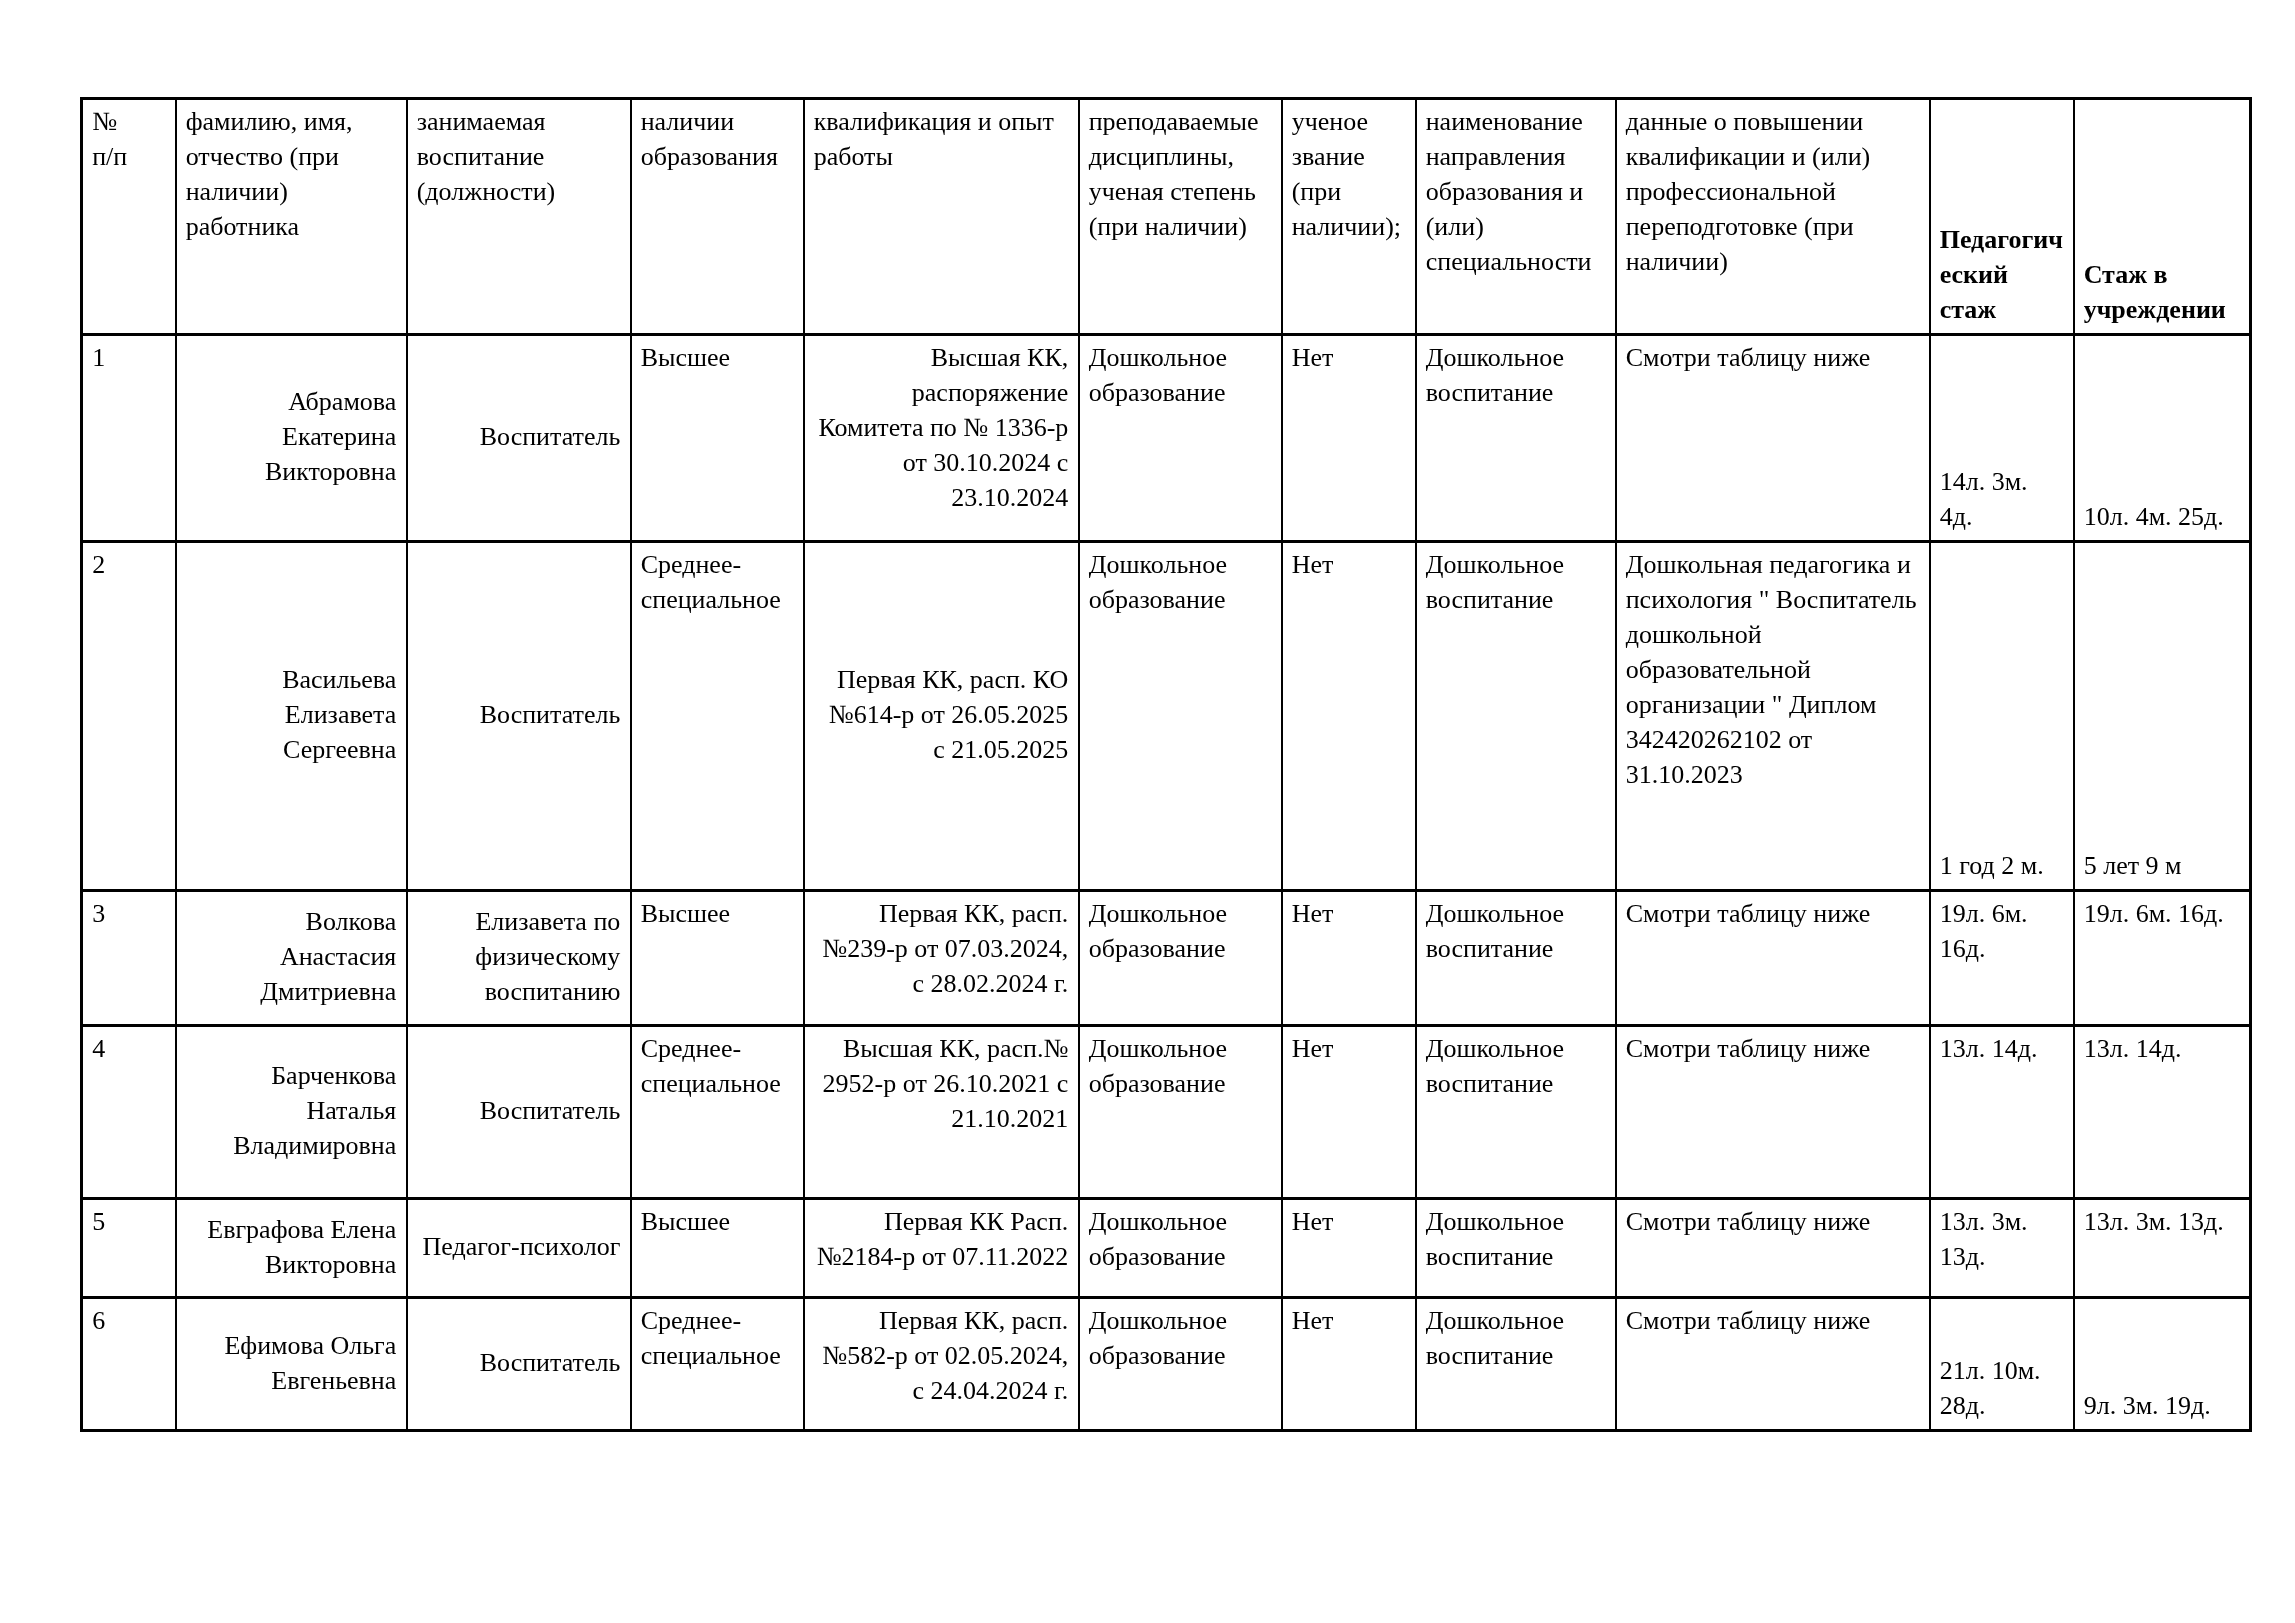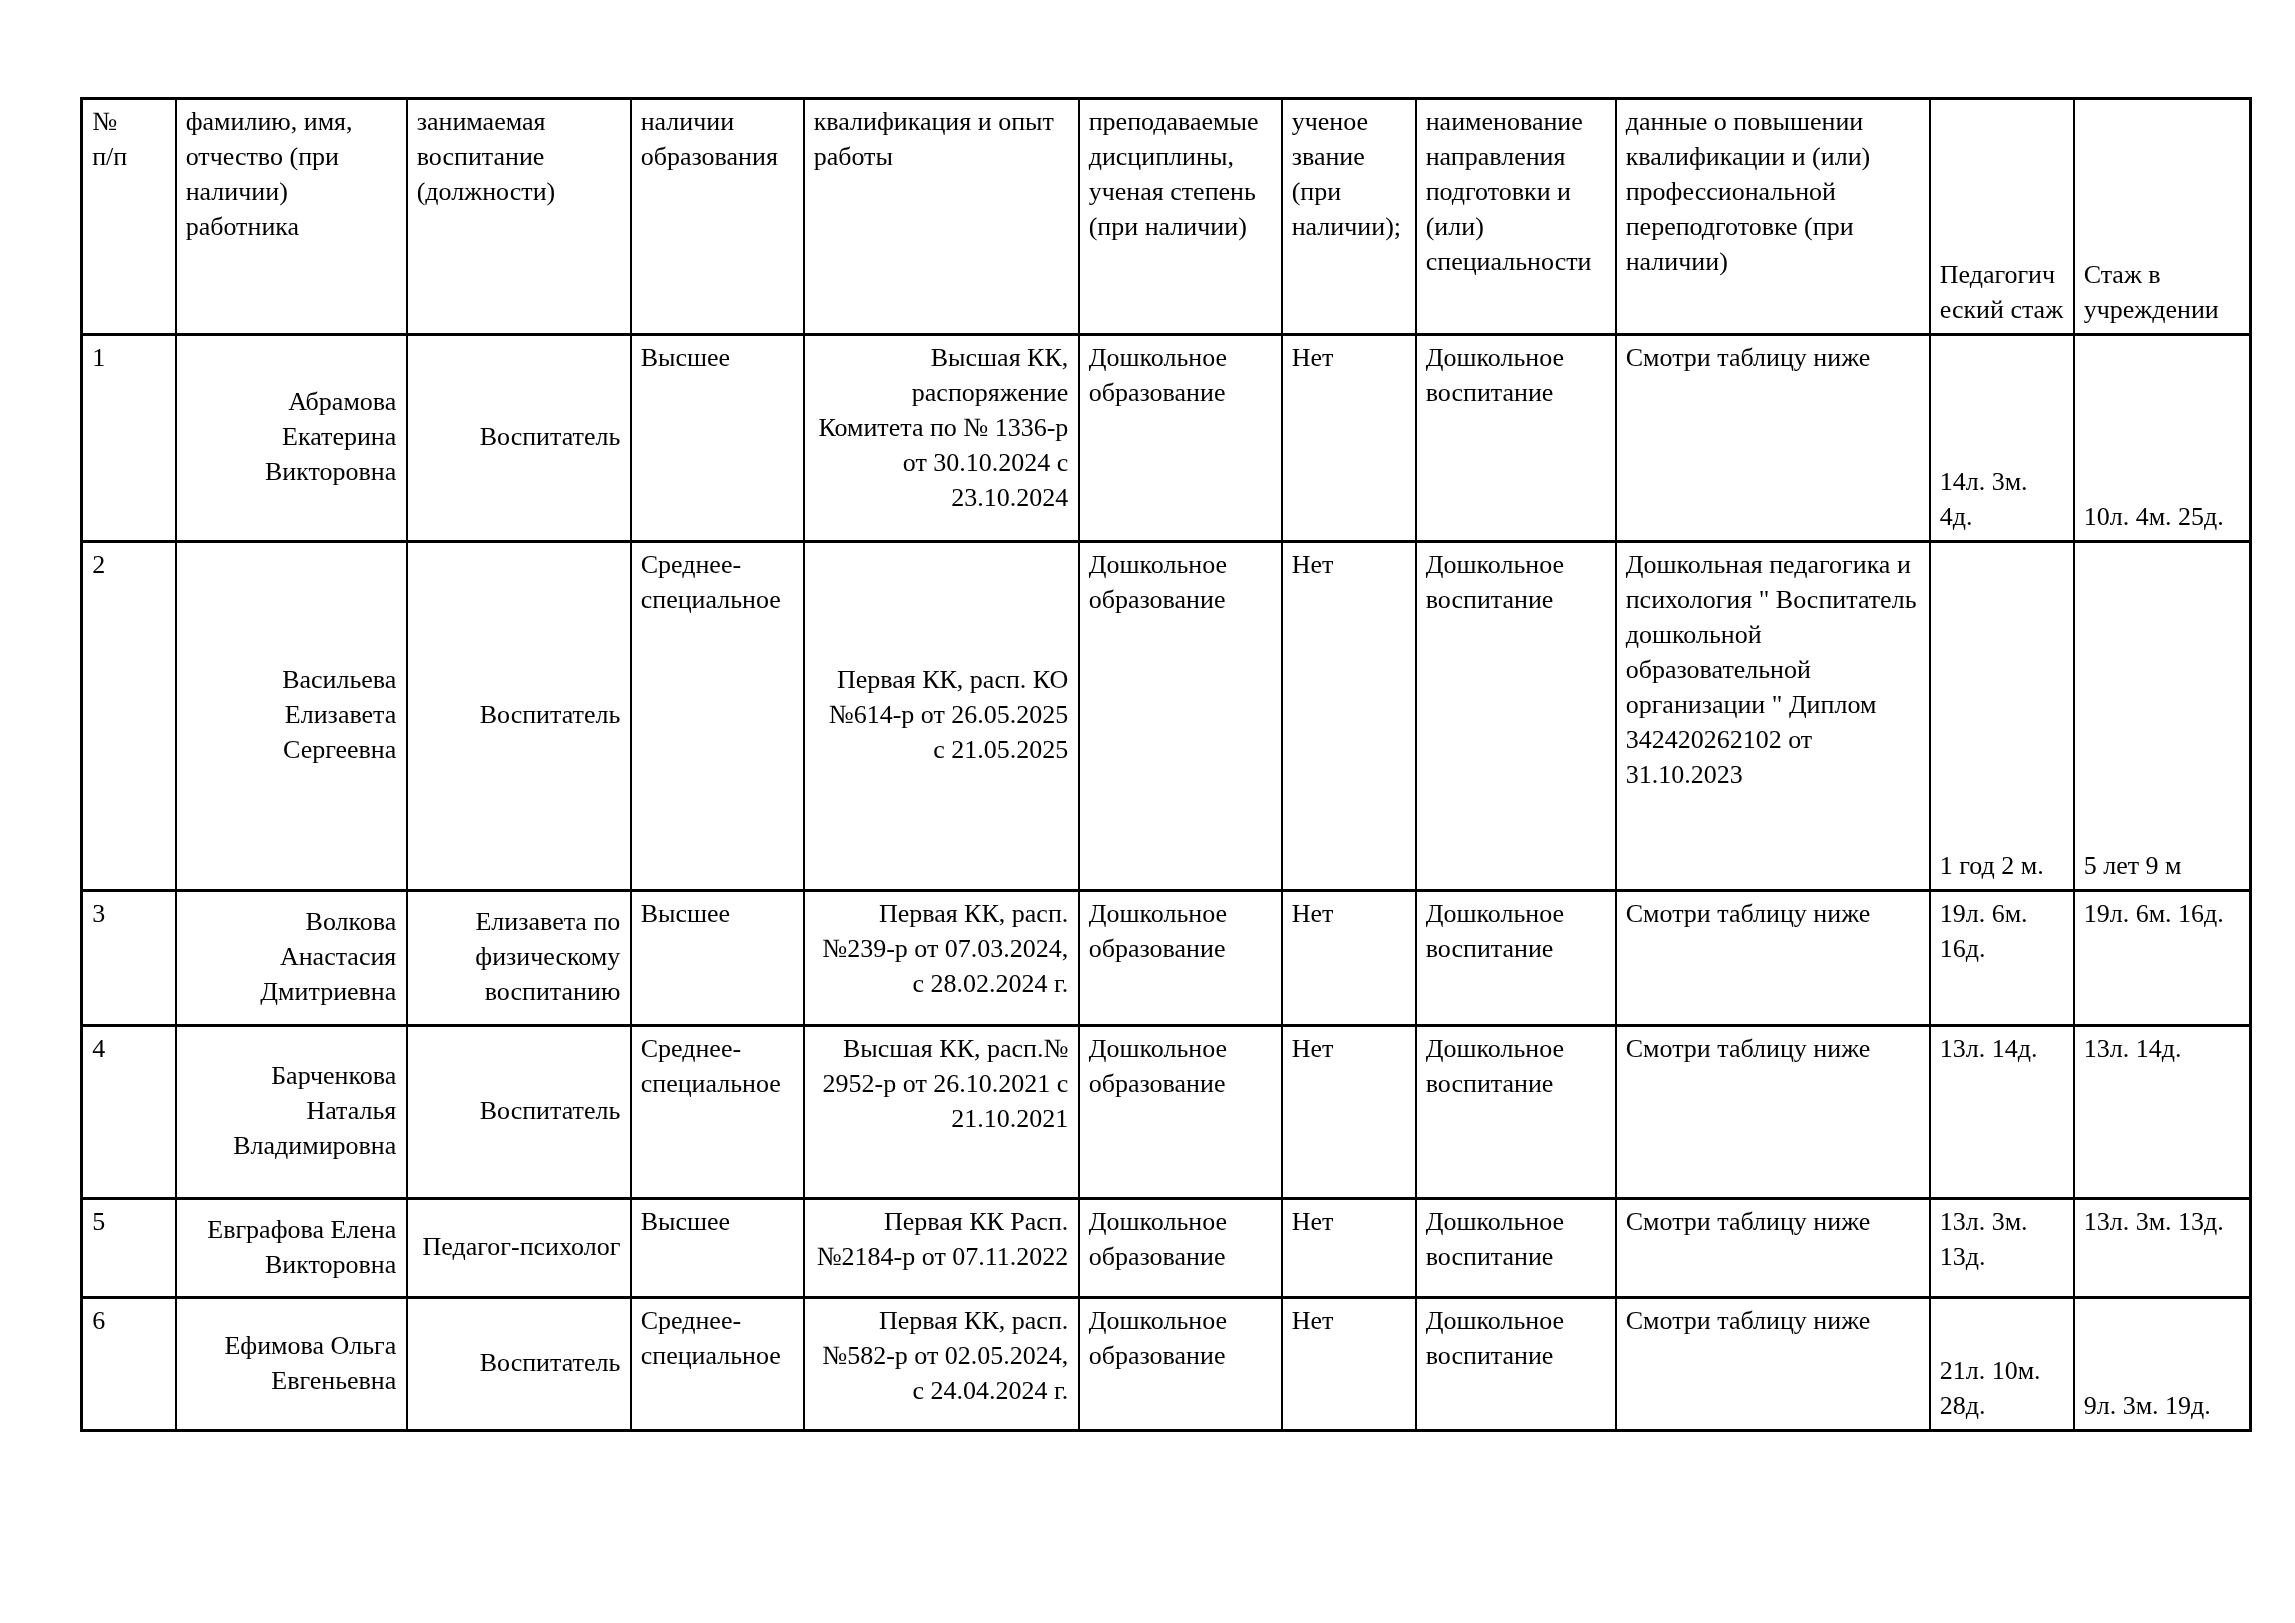"наименование направления подготовки и" th.vt { text: подготовки -> образования }
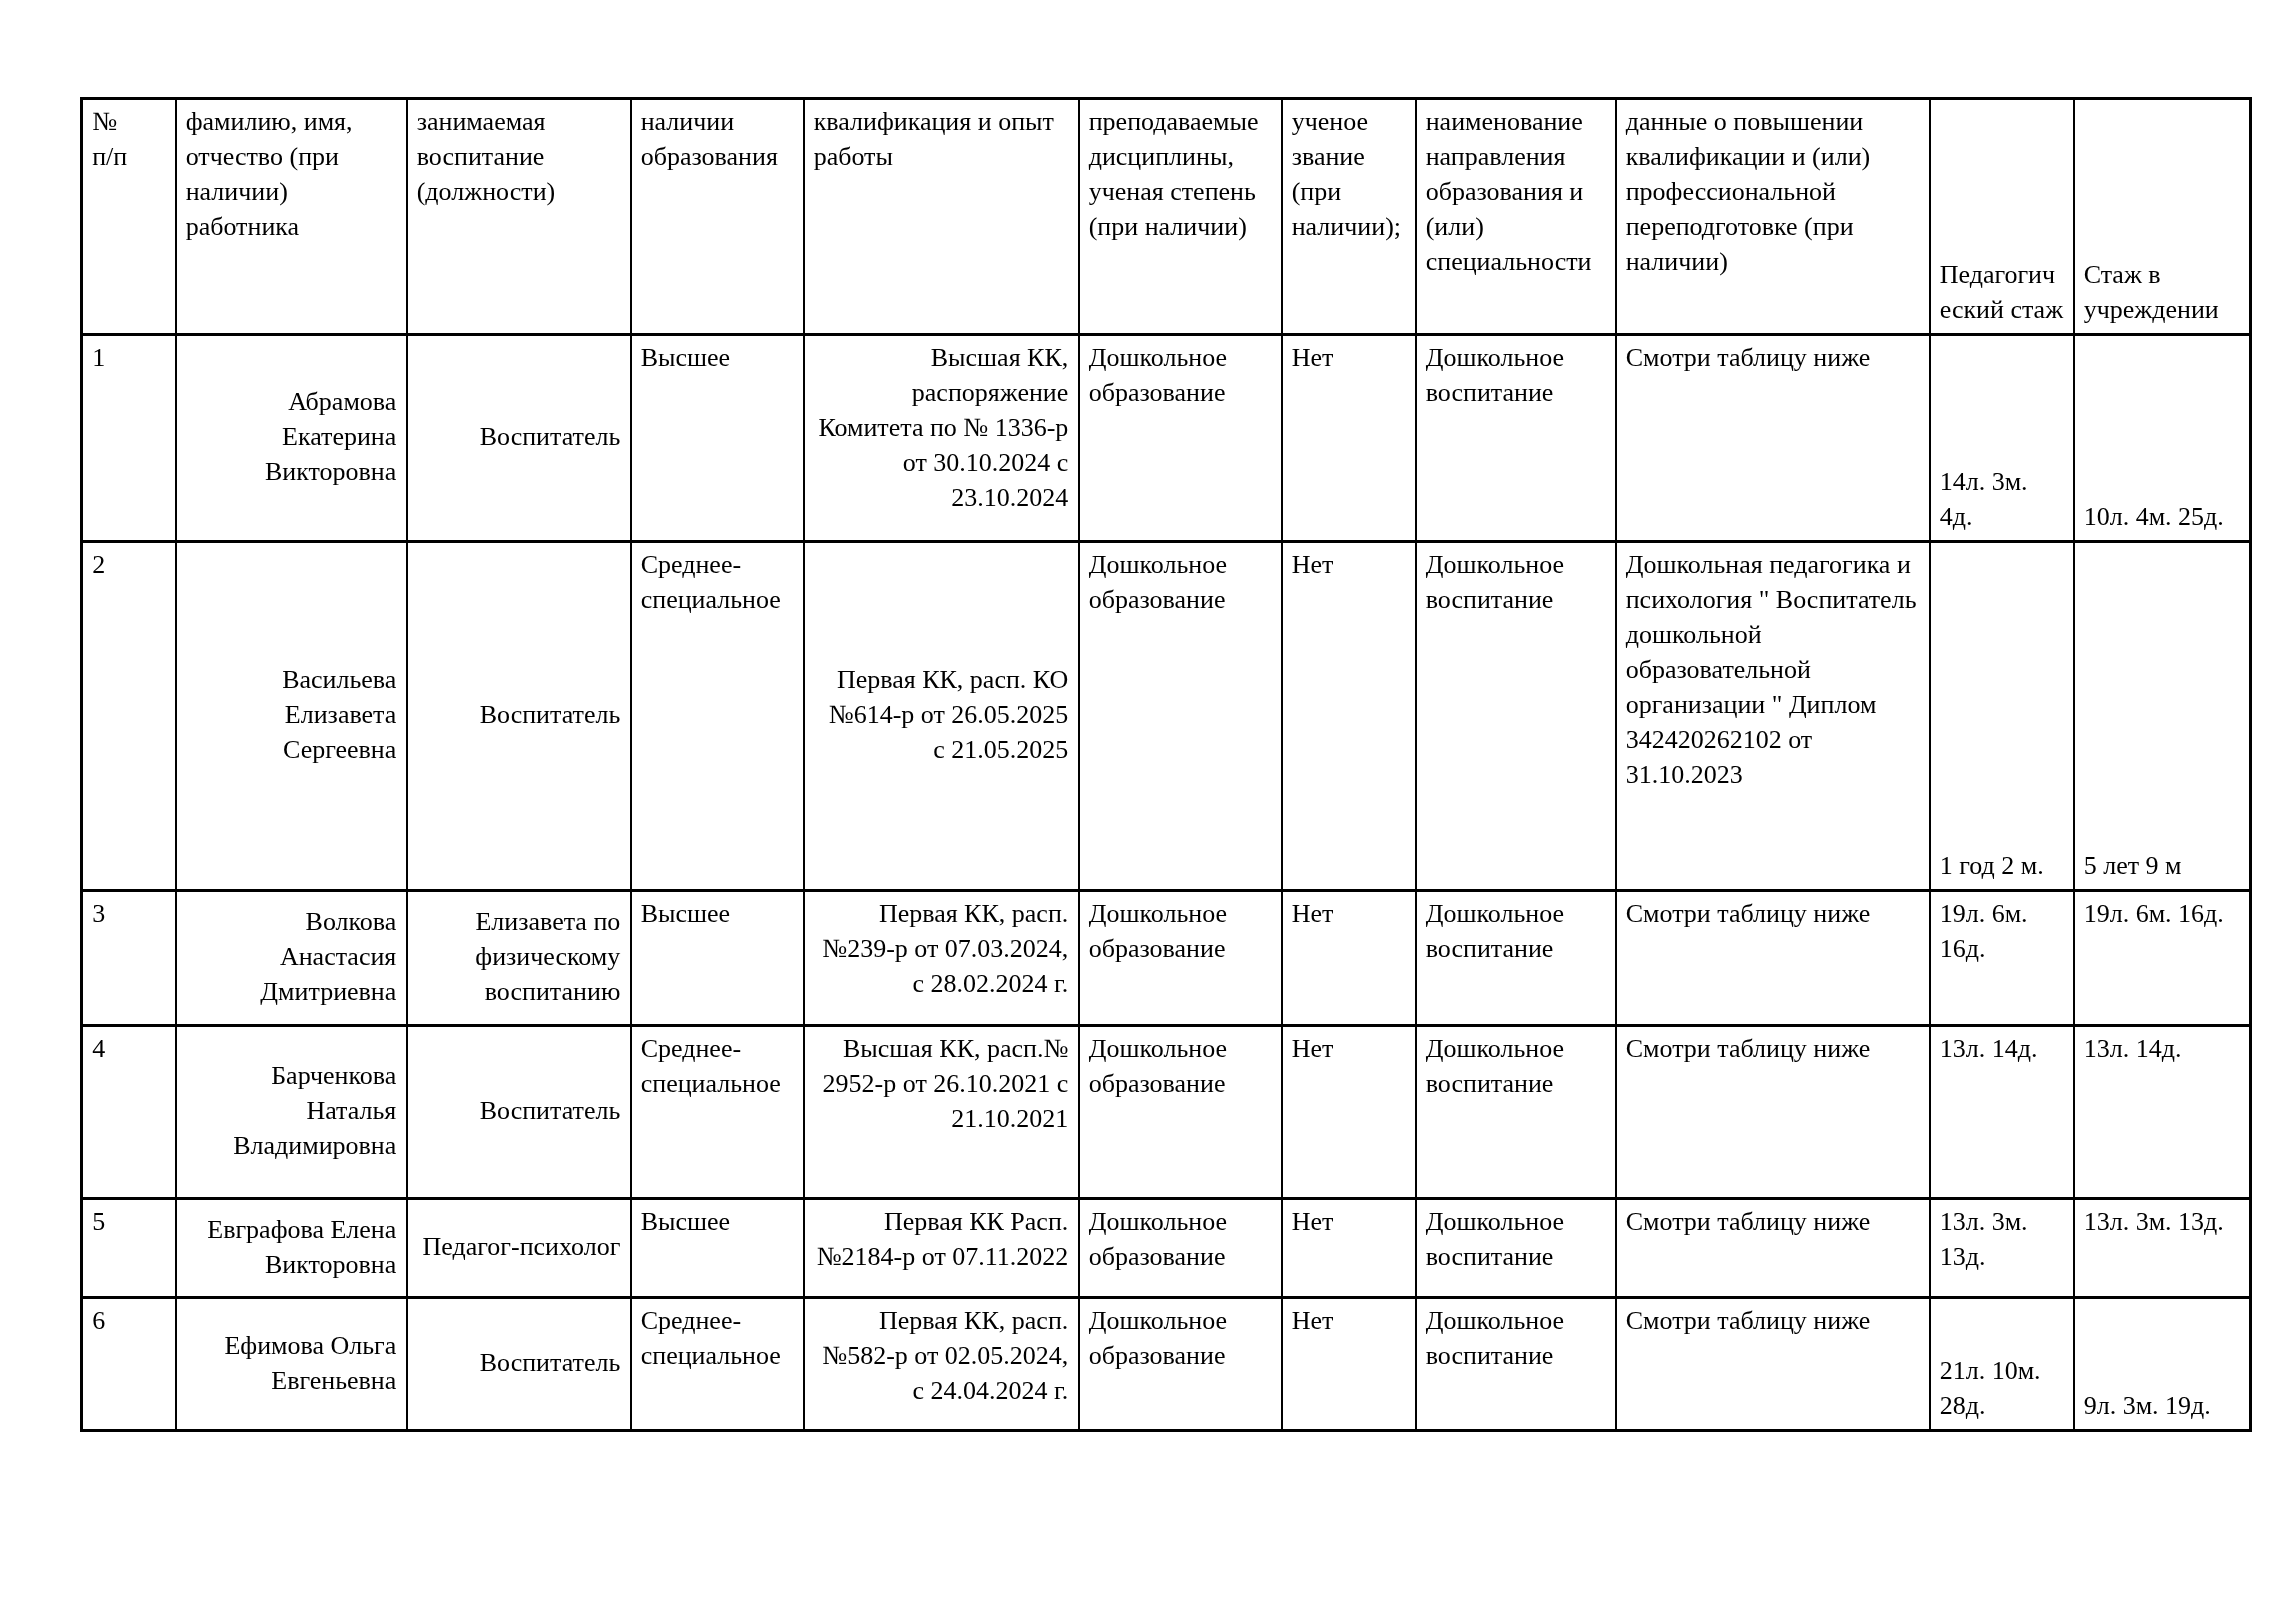"Педагогический стаж" .b { font-weight: normal -> bold }
